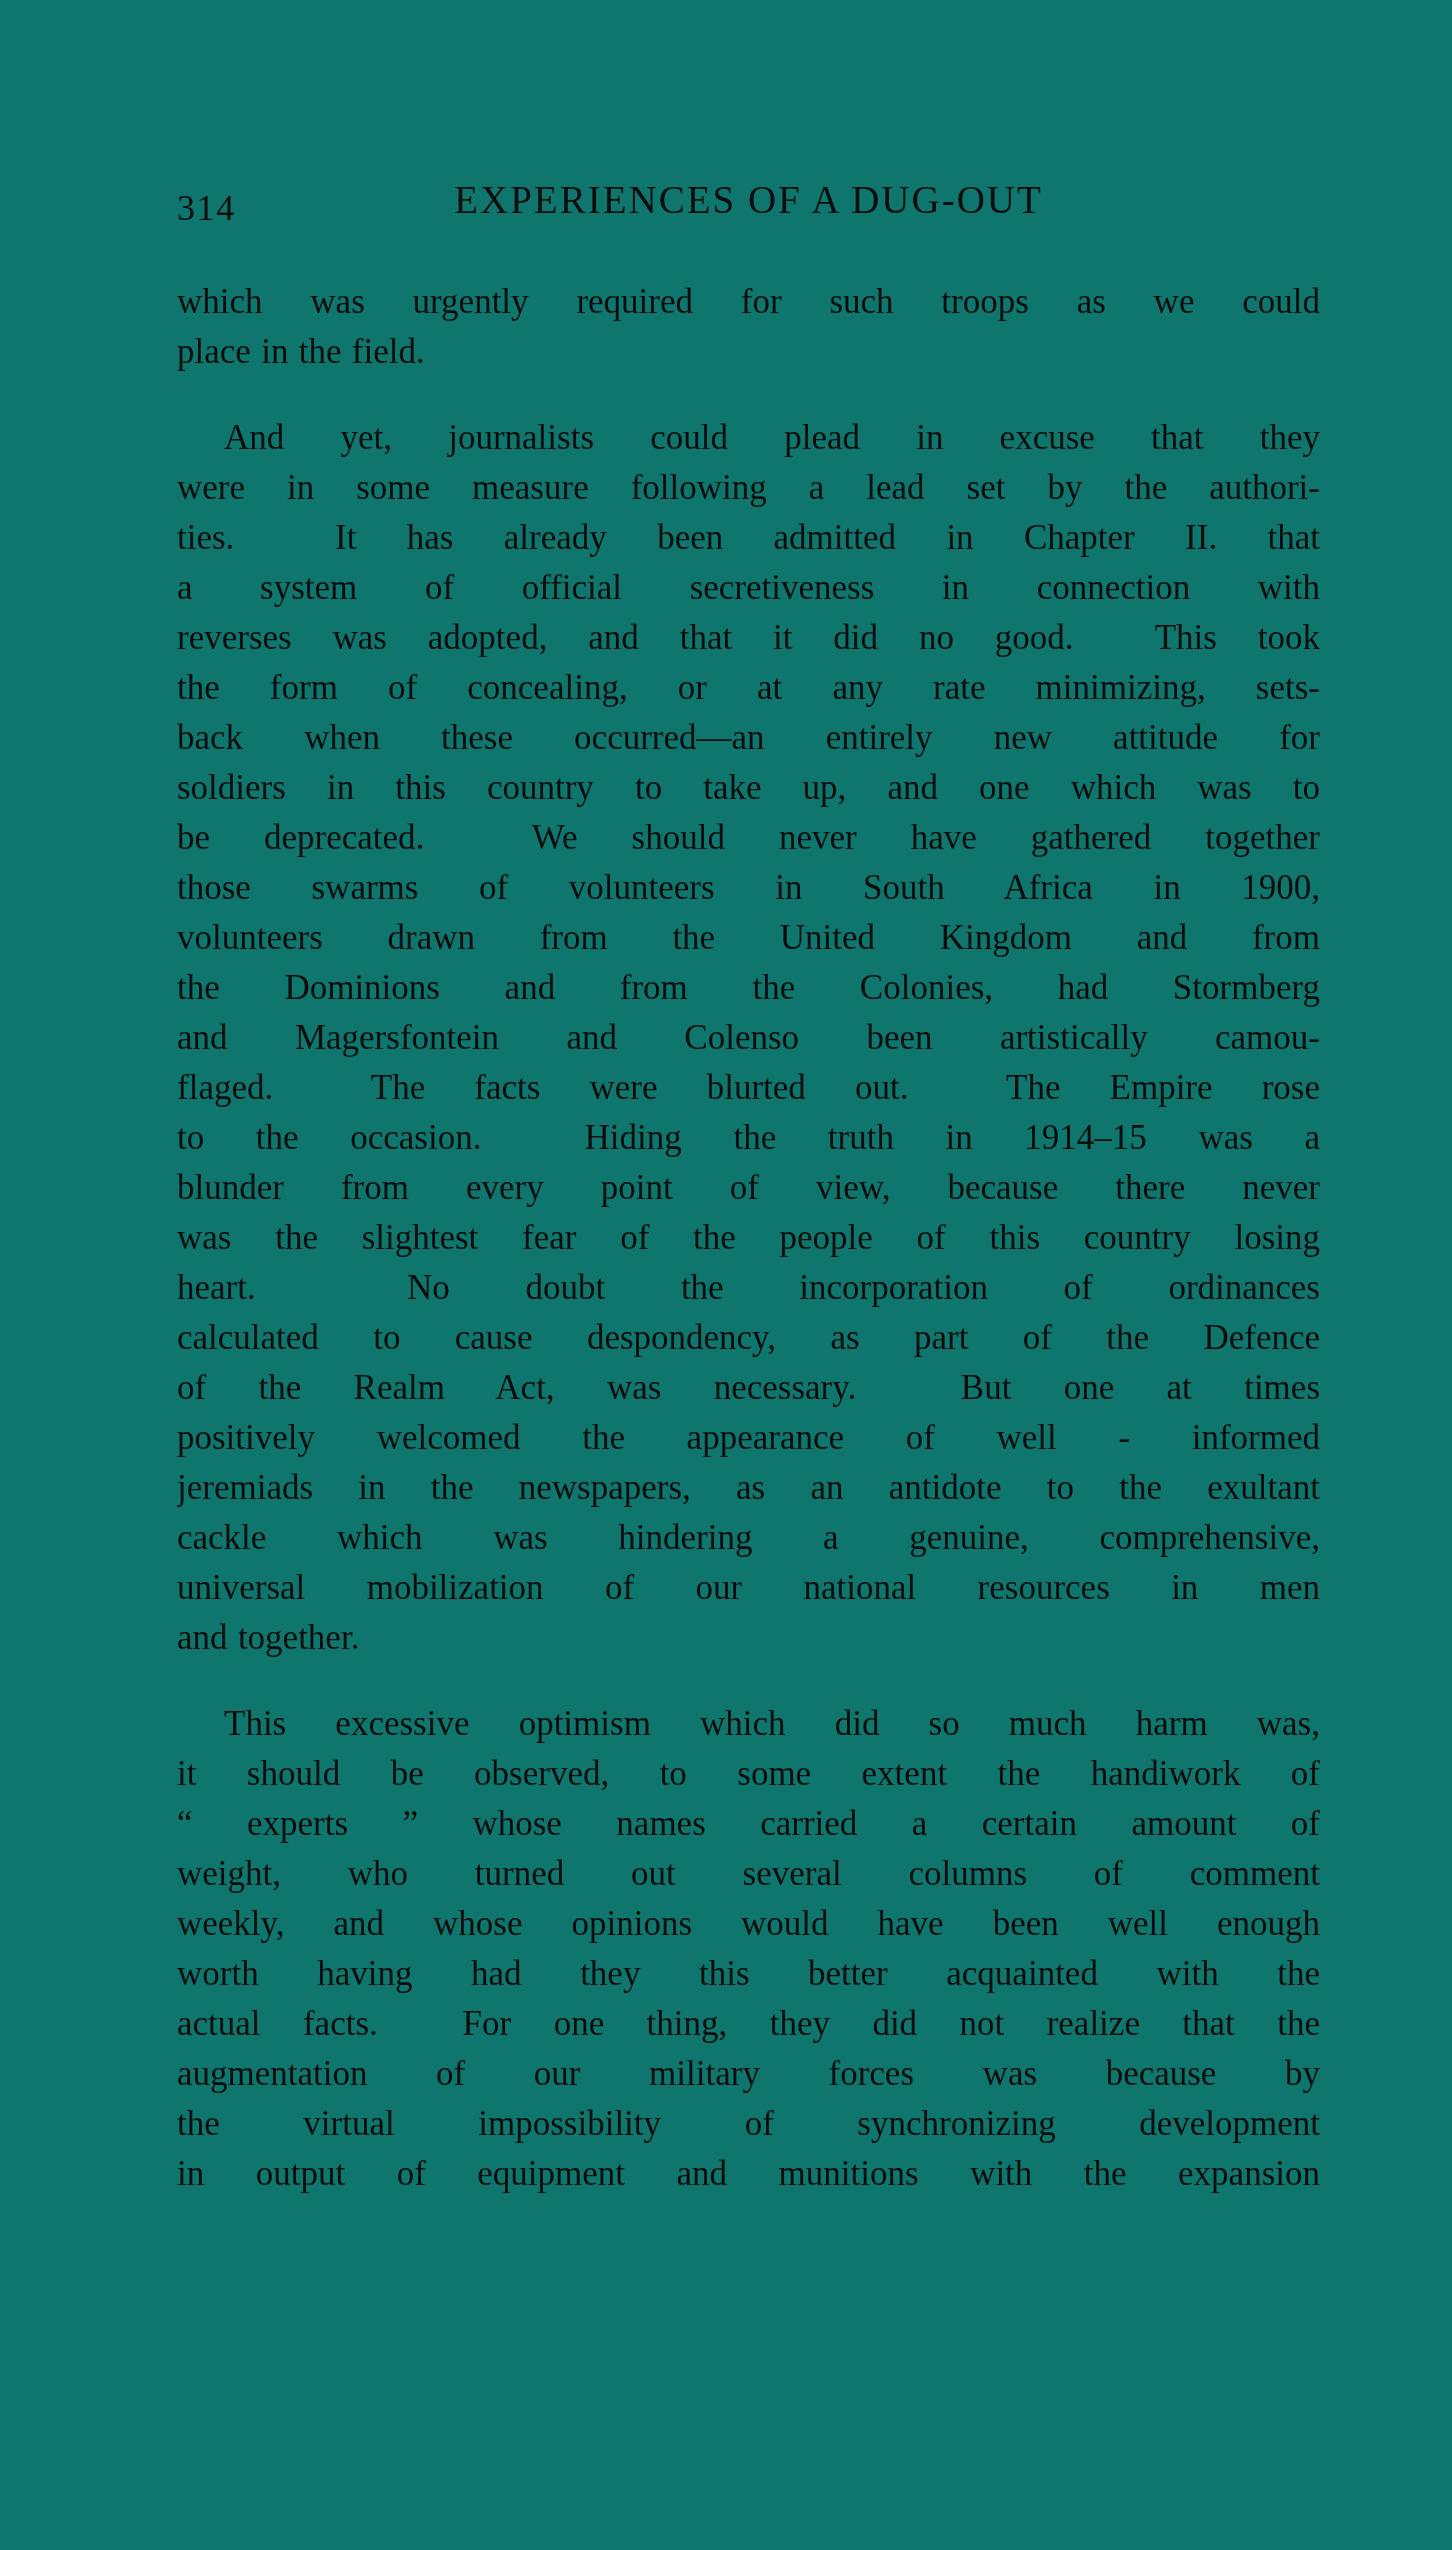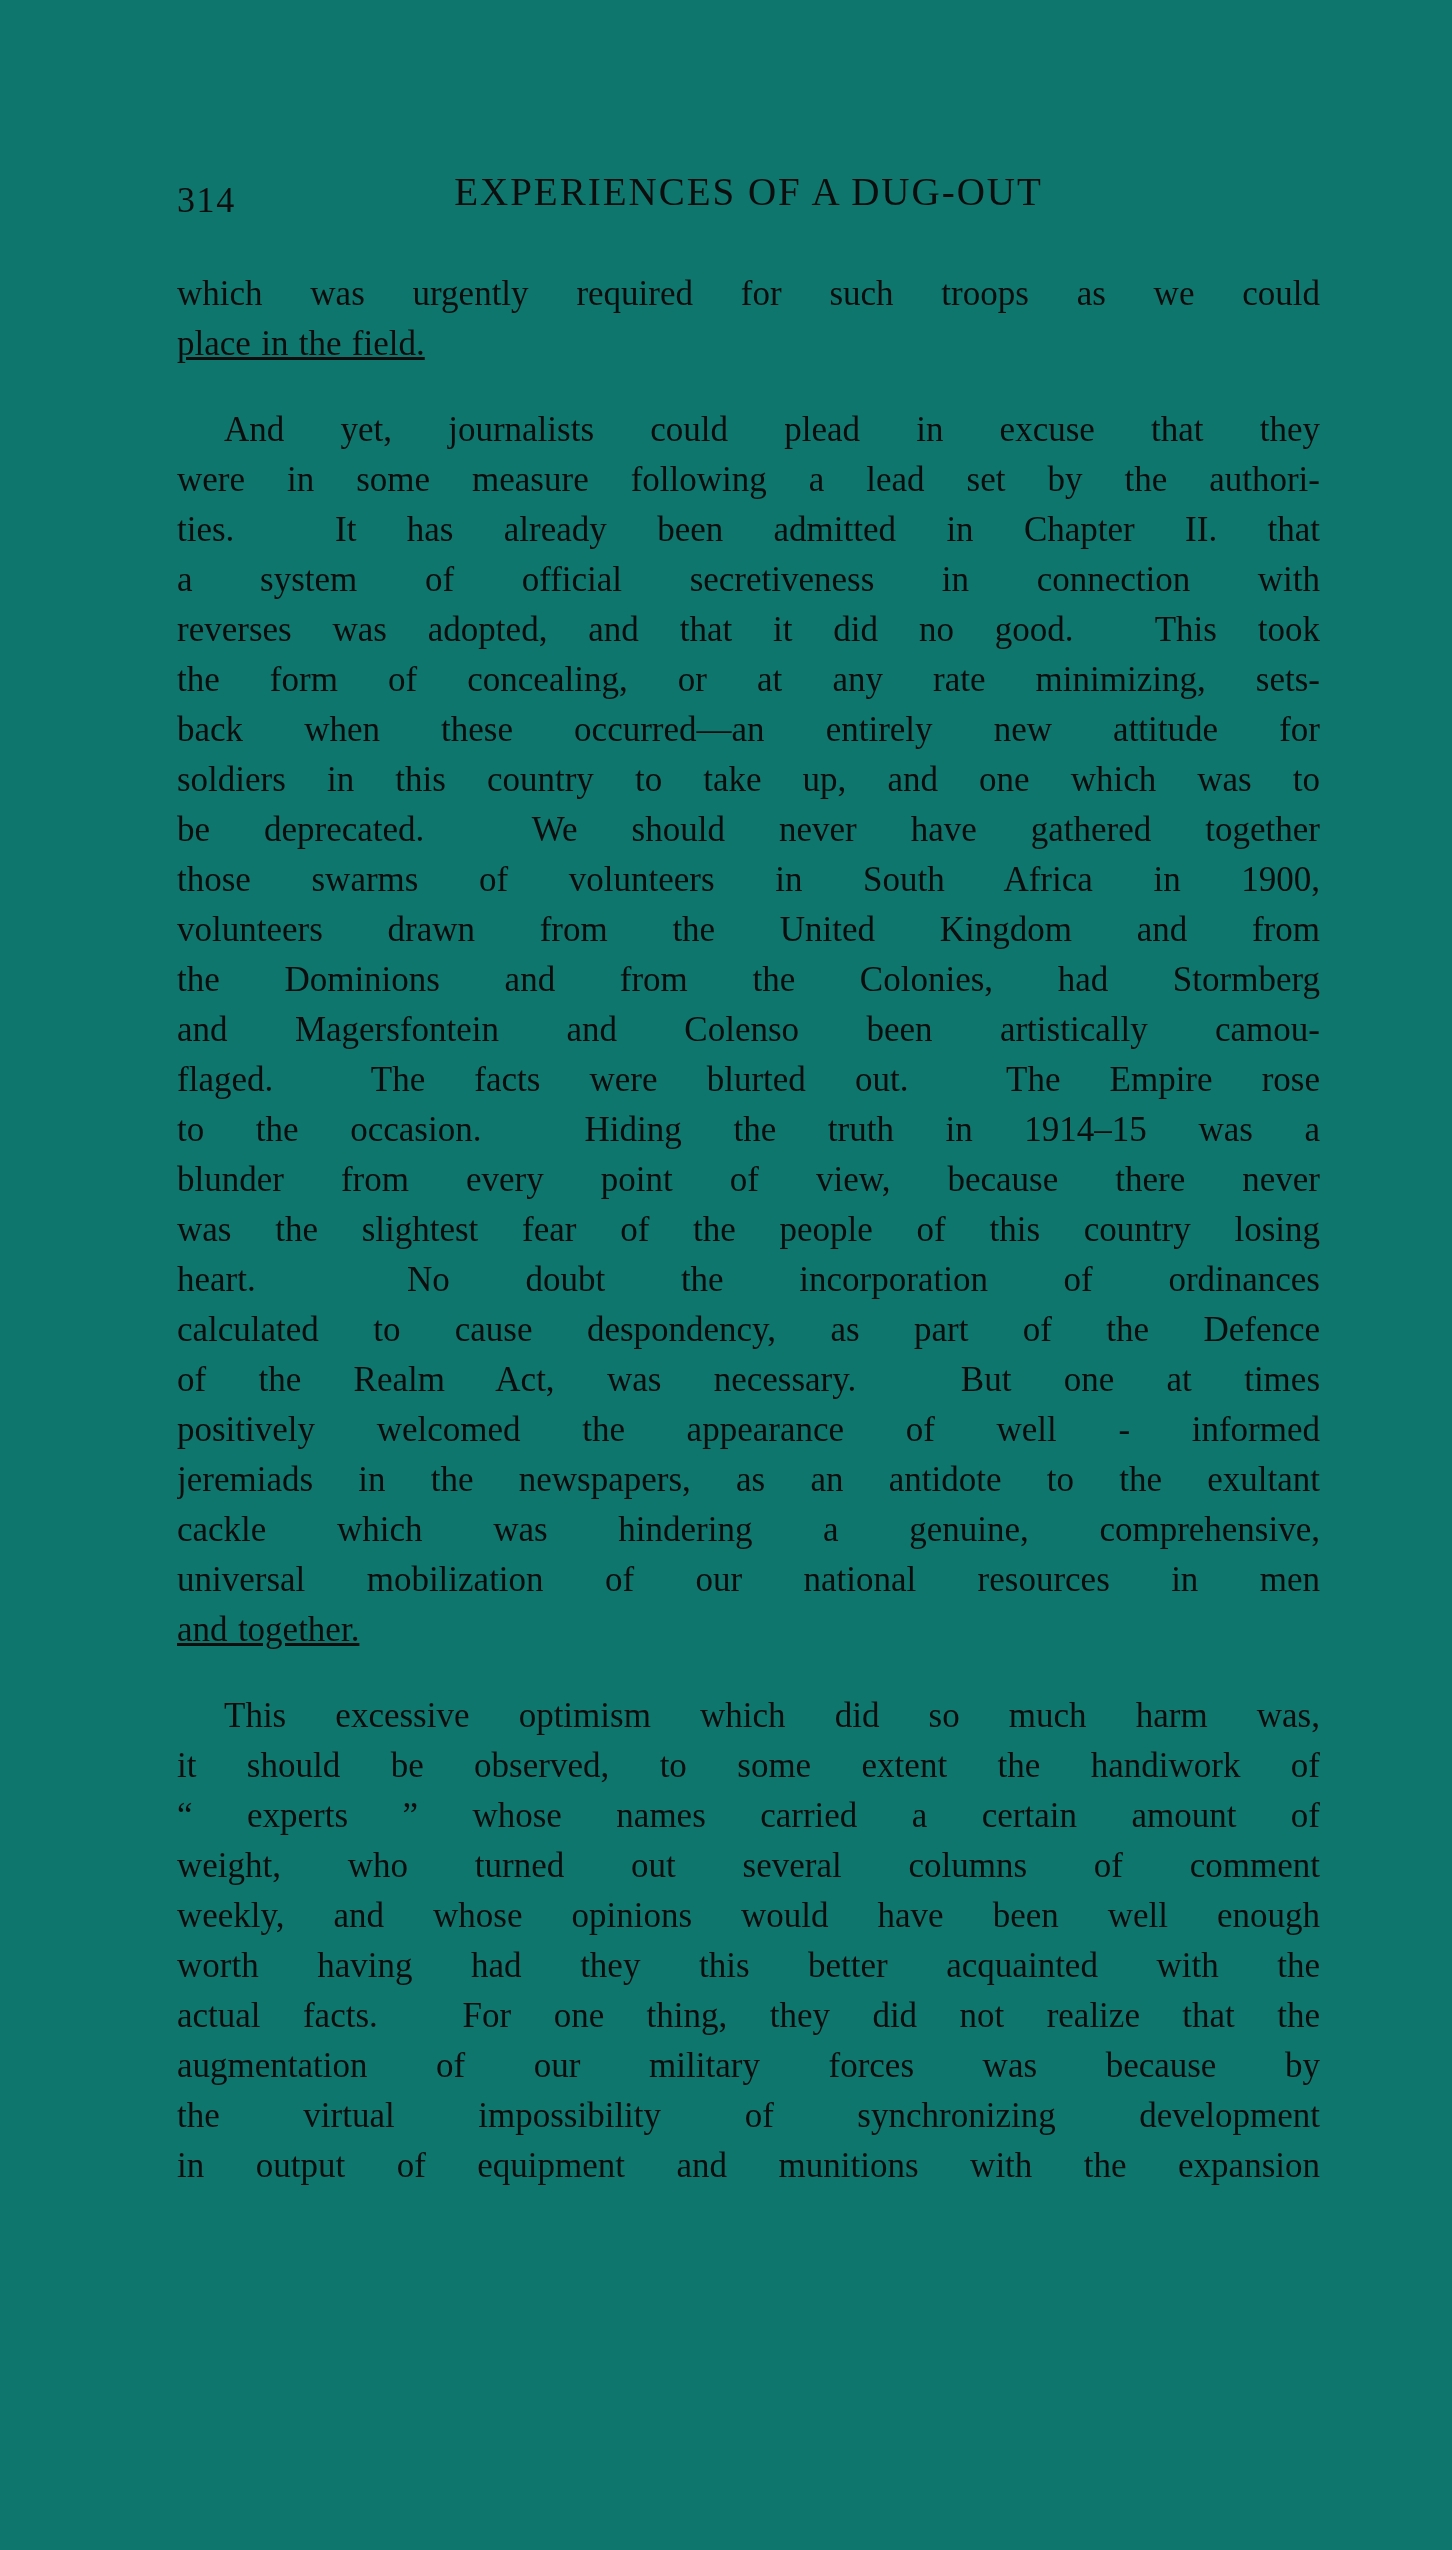"EXPERIENCES OF A DUG-OUT" .running-title { margin: 0 -> 8px }
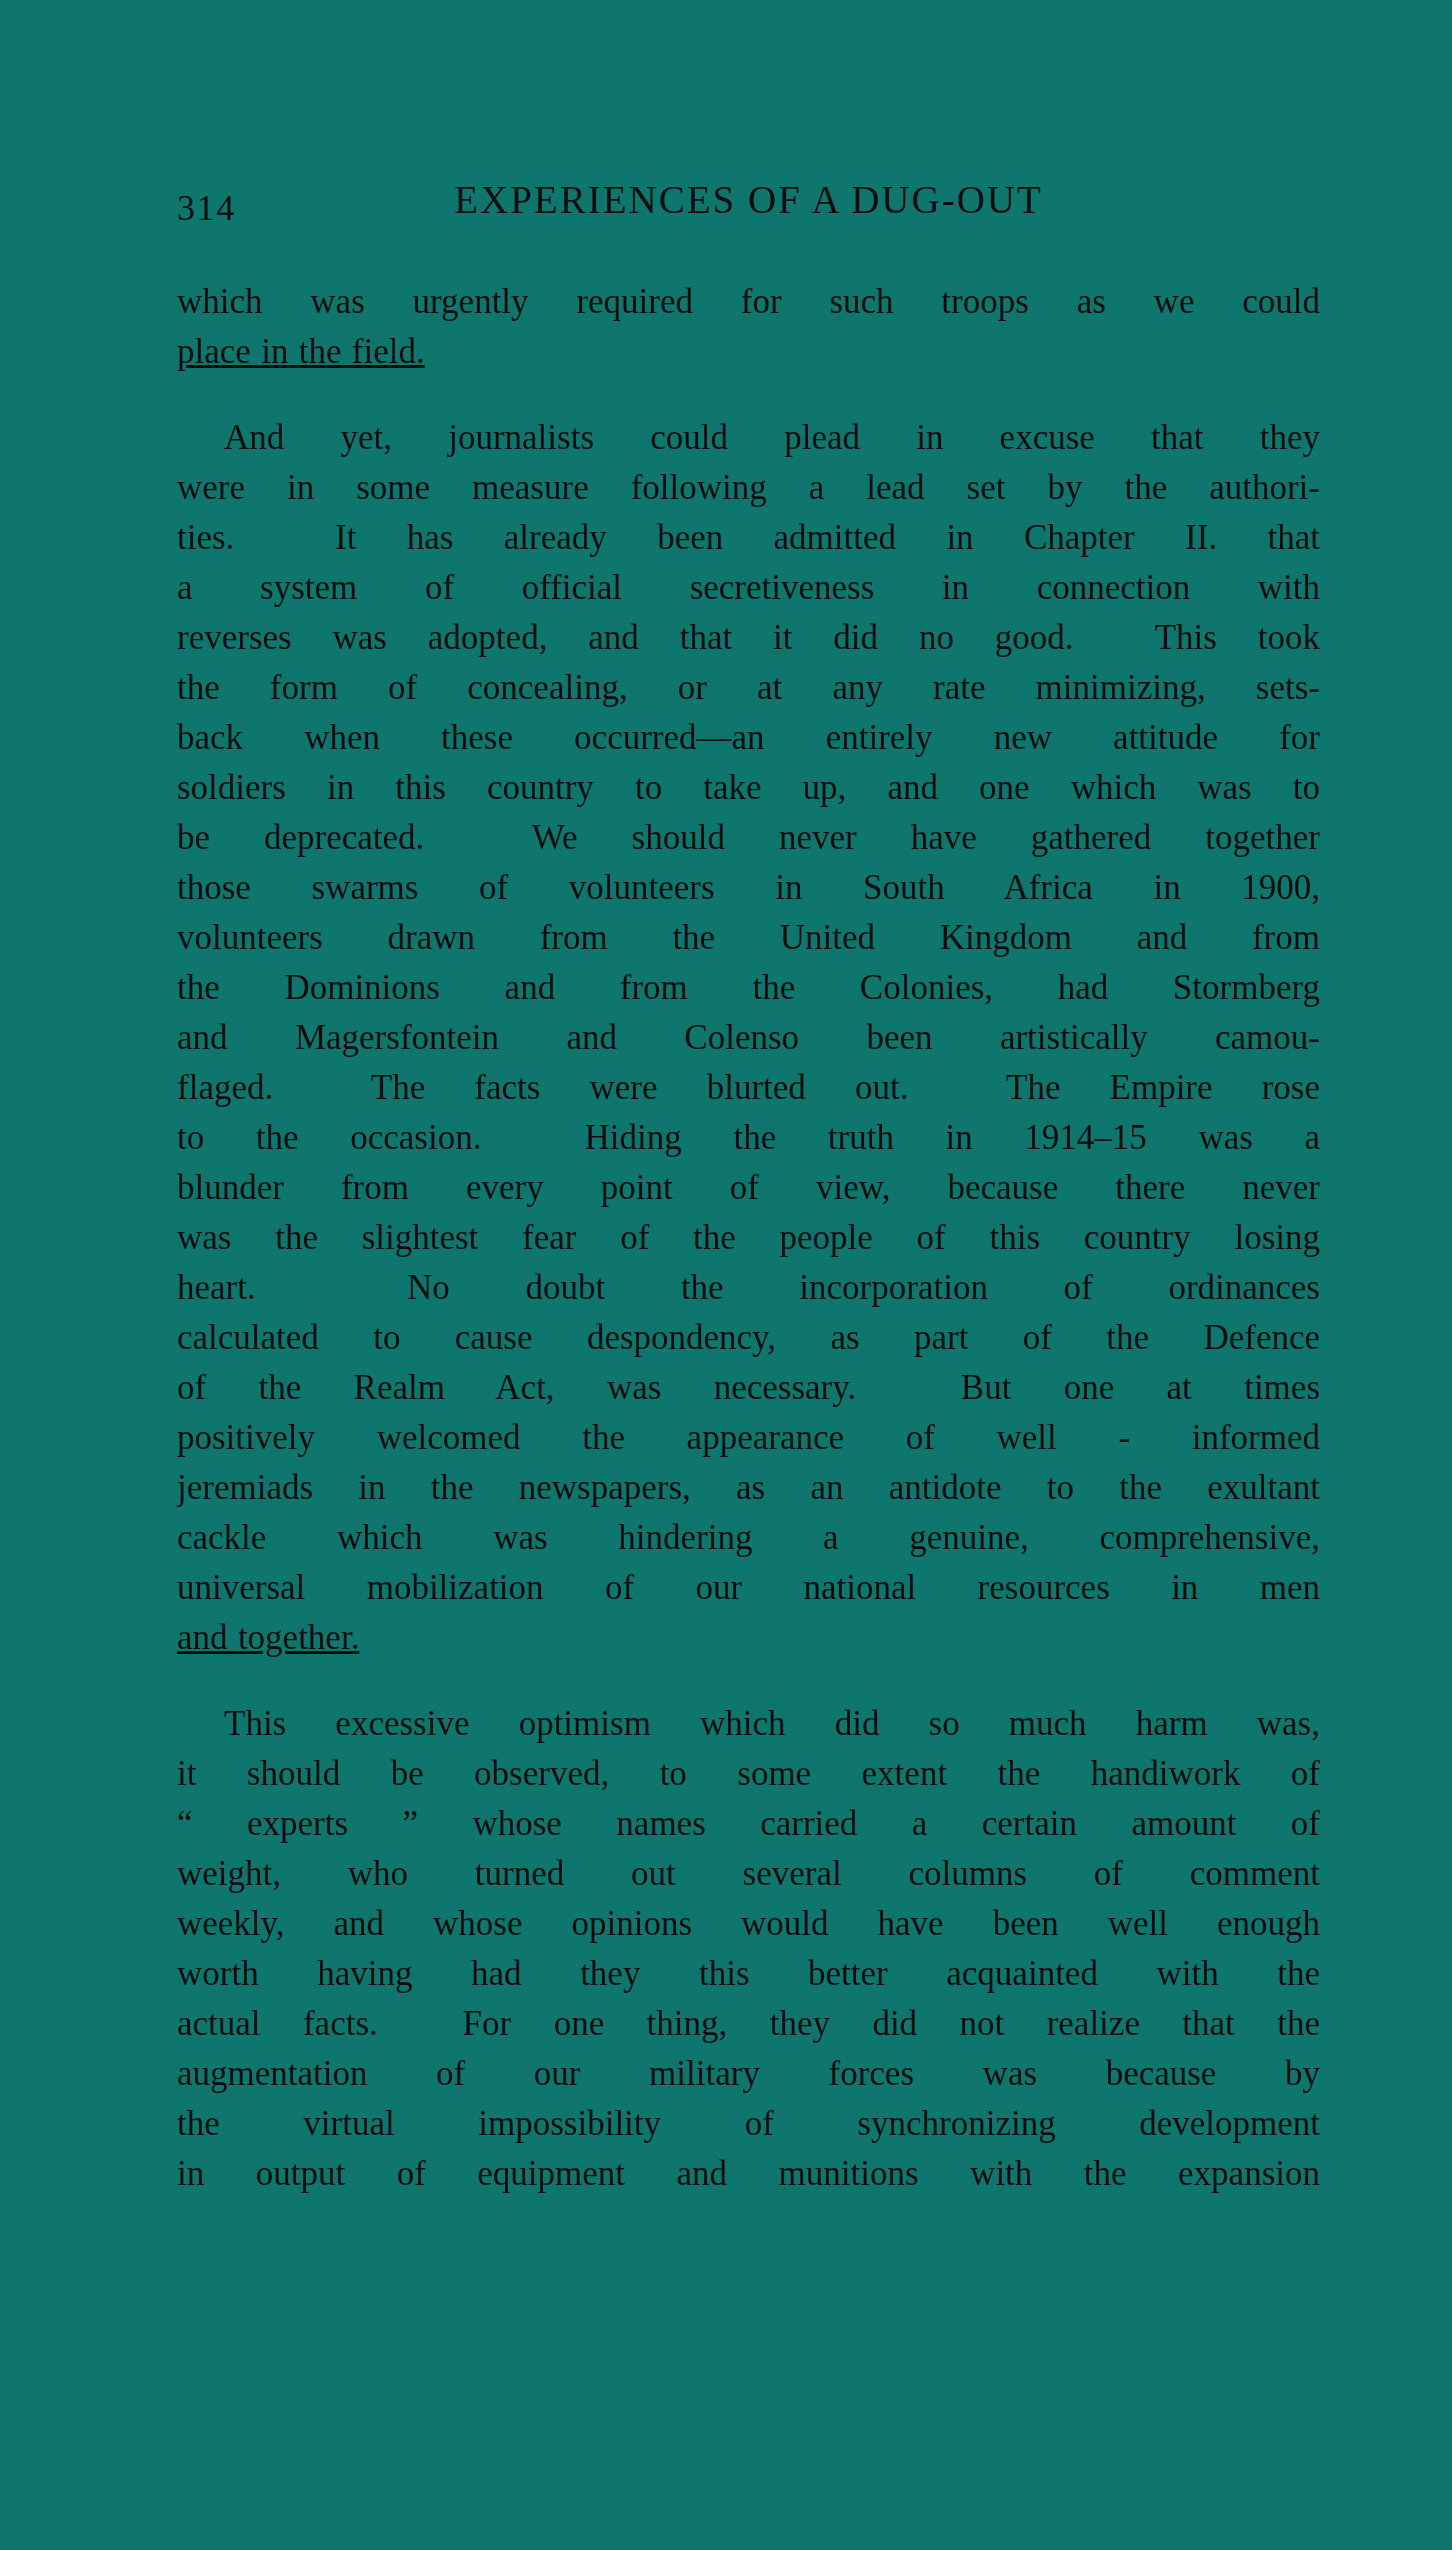"place in the field." .line.para-end { text-decoration: underline -> none }
